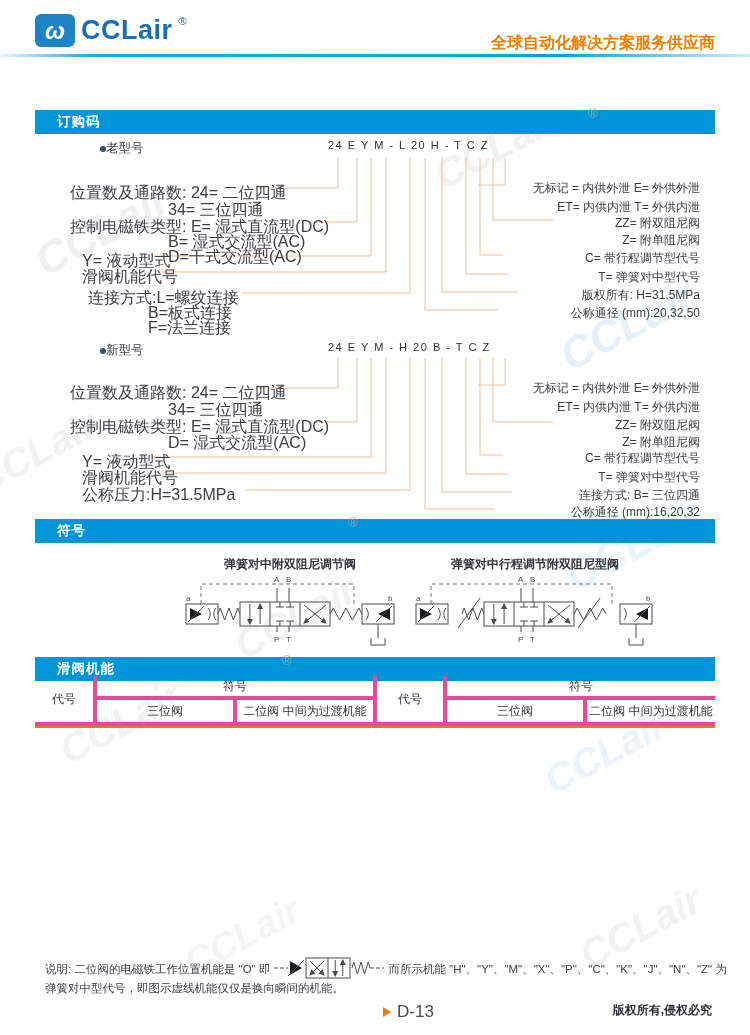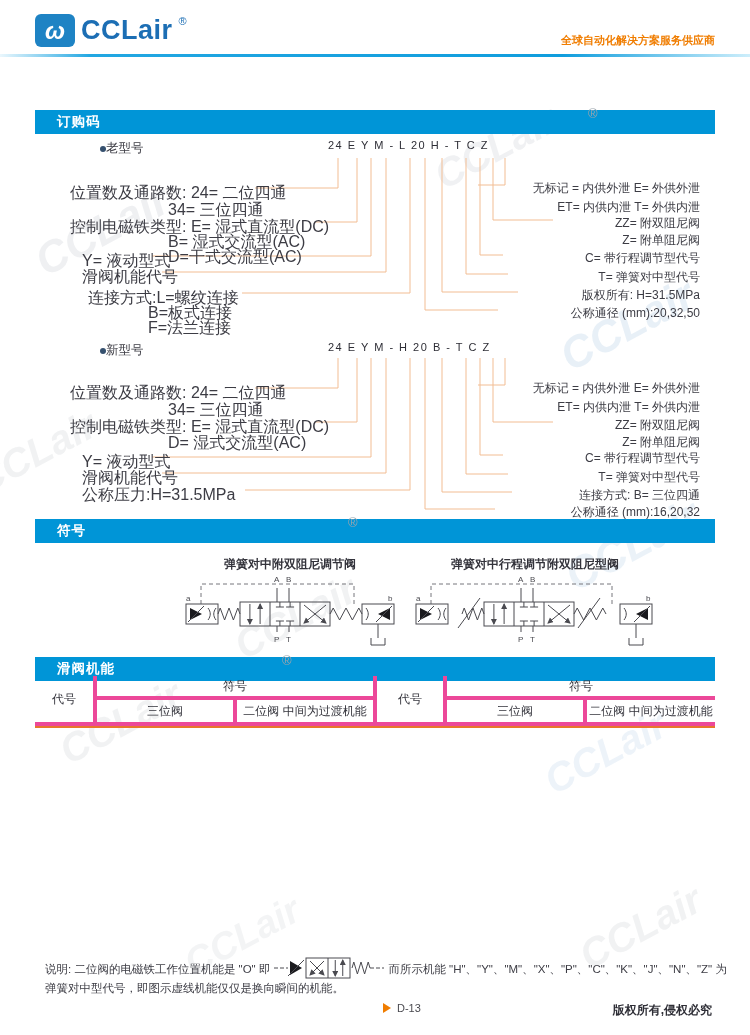"全球自动化解决方案服务供应商" .slogan { font-size: 11px -> 16px }
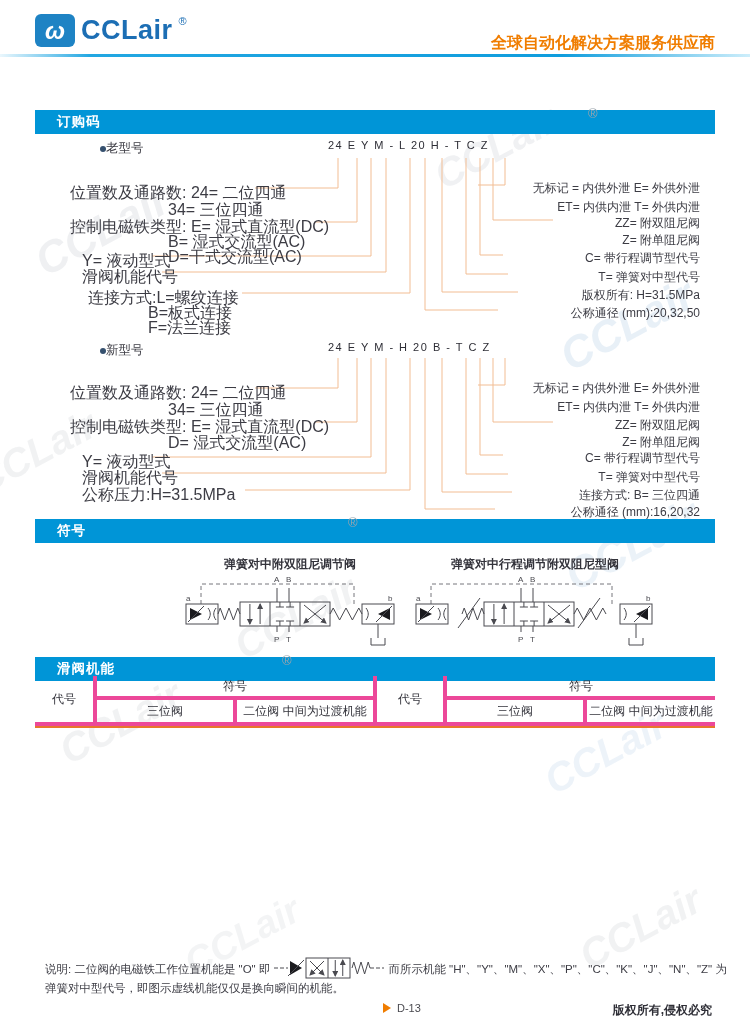"D-13" .footer-page { font-size: 11px -> 17px }
